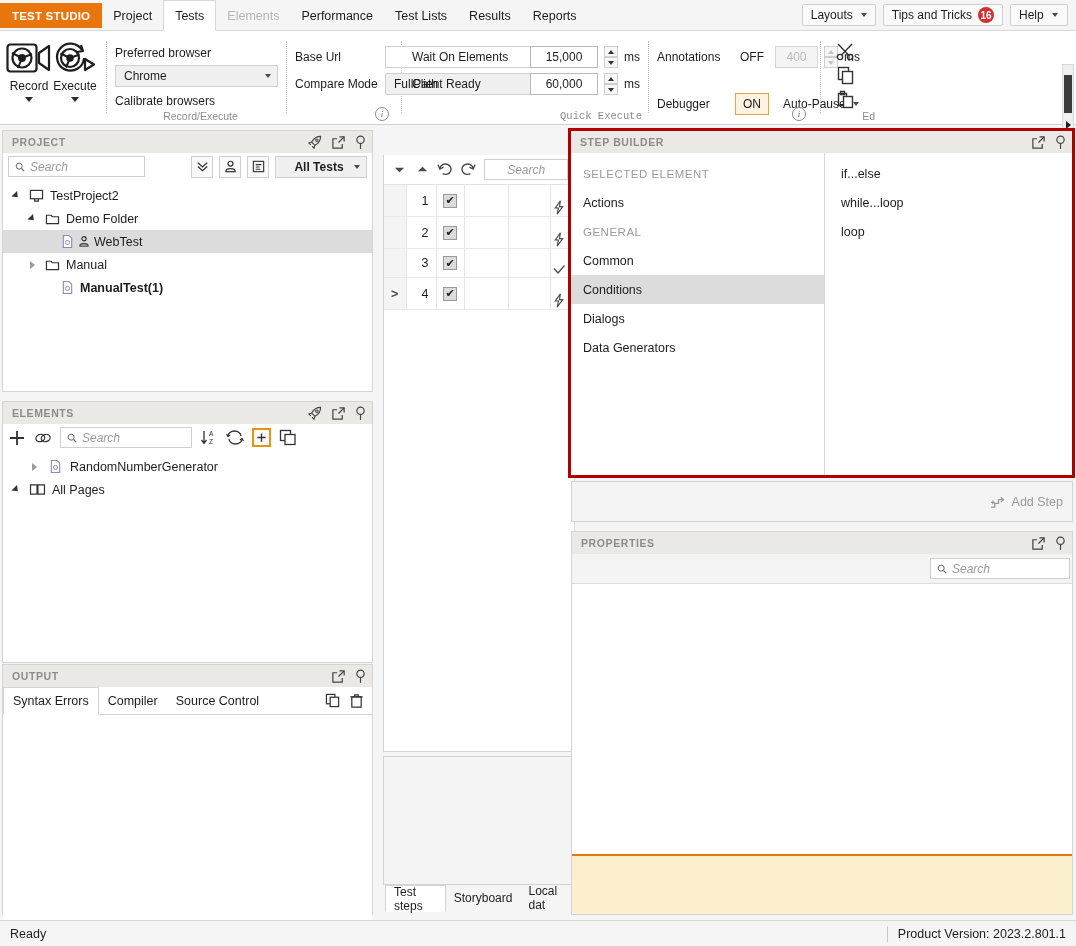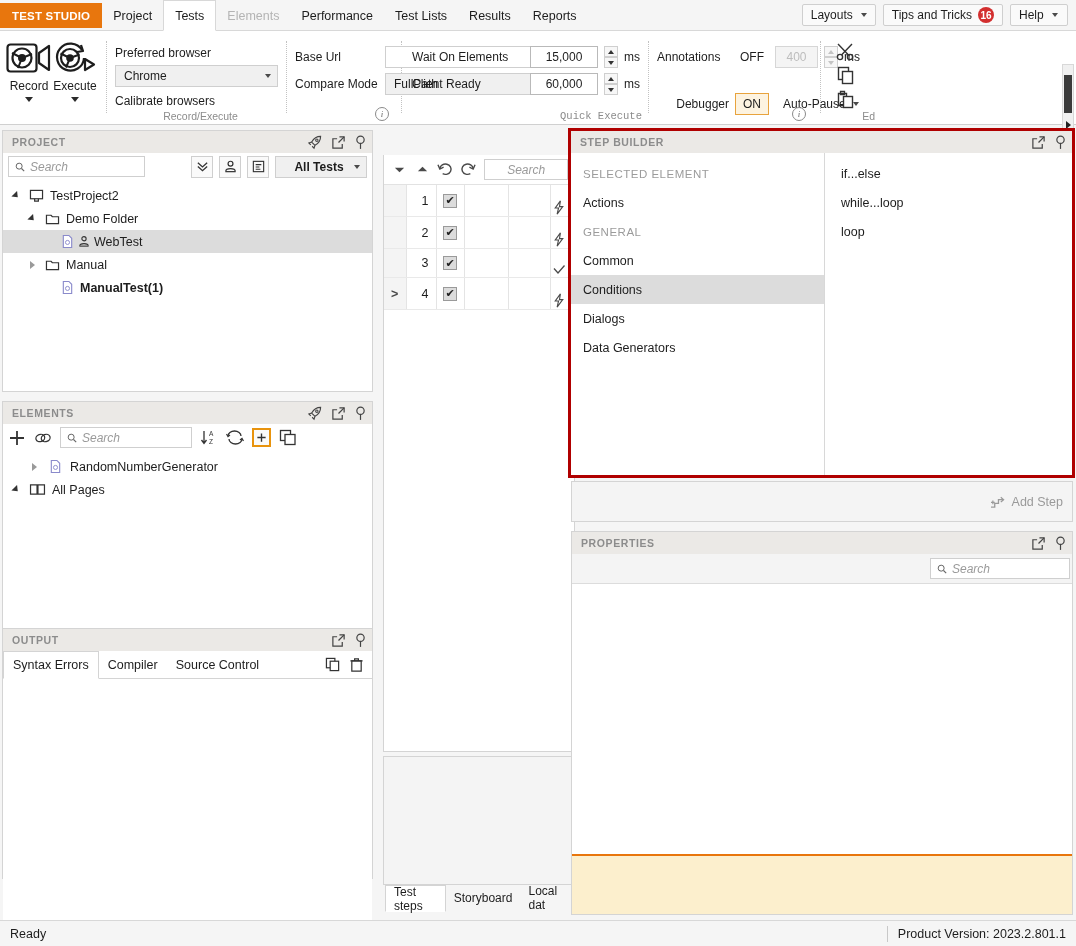"Debugger" span.flabel { text-align: right -> none }
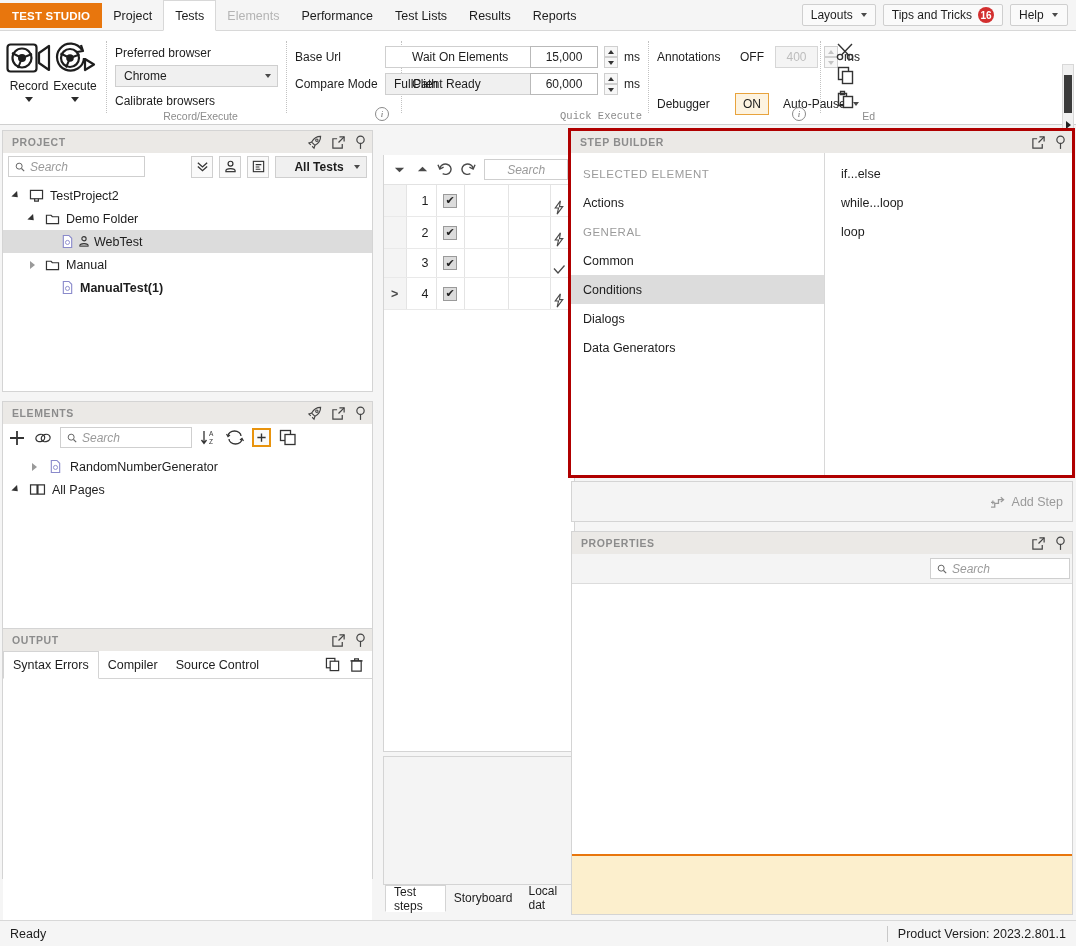"OUTPUT" div.panel { top: 628px -> 664px }
